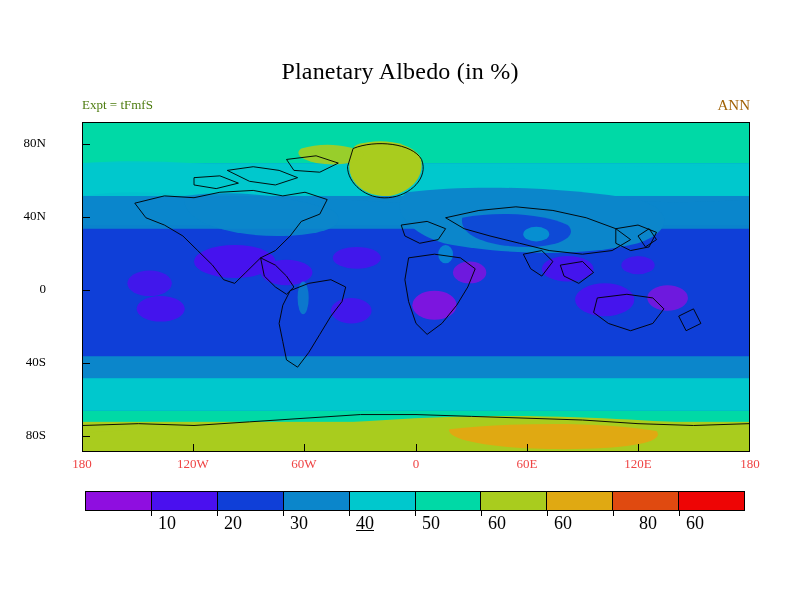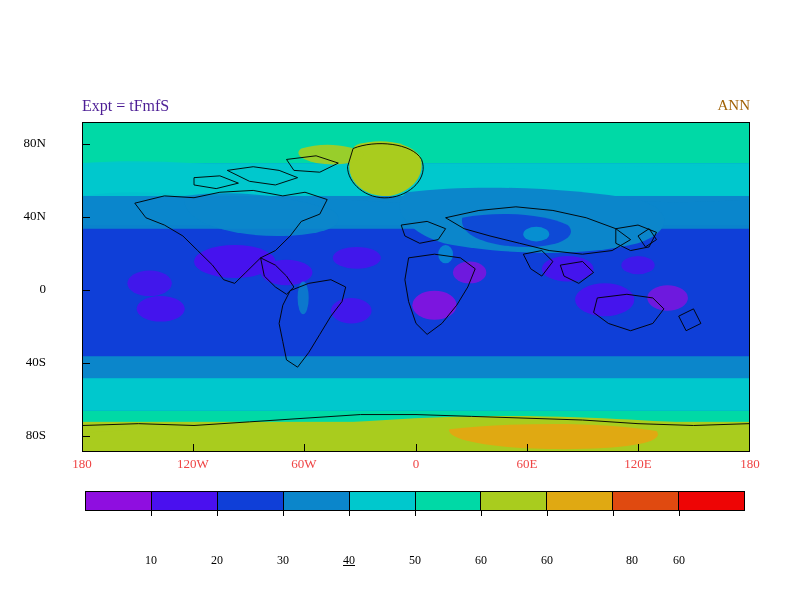"Planetary Albedo (in %)" div.title { html: none -> <div>Planetary Albedo (in %)</div> }
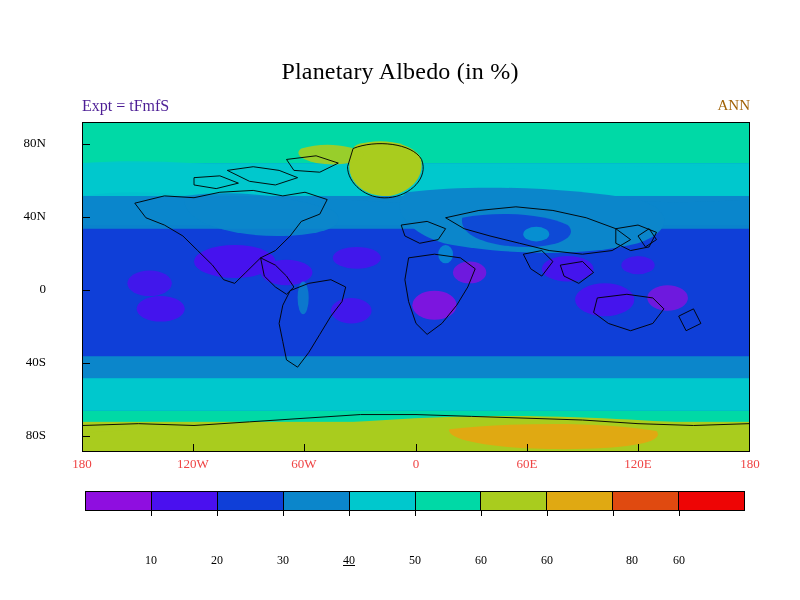"Expt = tFmfS" .hdr-left { color: #4c1d95 -> #4d7c0f; font-size: 16px -> 13px }
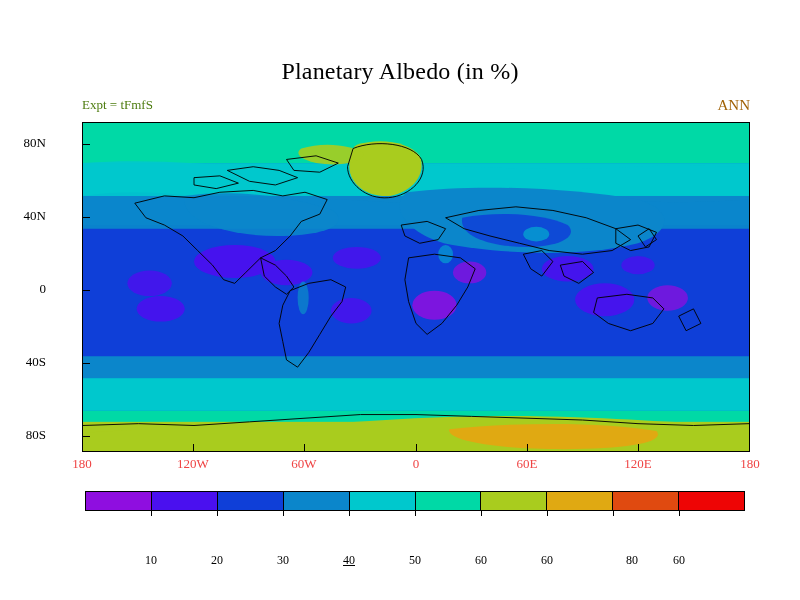"10" .cbar-lbl { font-size: 12px -> 18px; margin-top: 40px -> none; text-align: center -> right }
